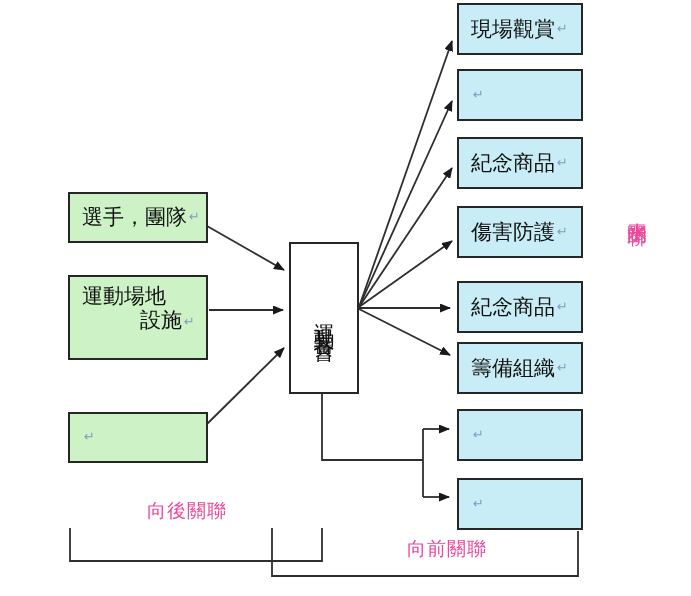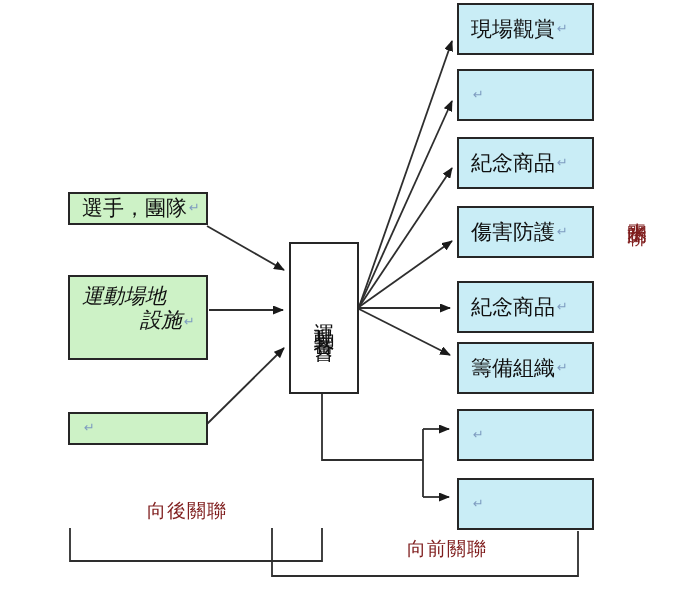"現場觀賞" .cbox { width: 137px -> 126px }
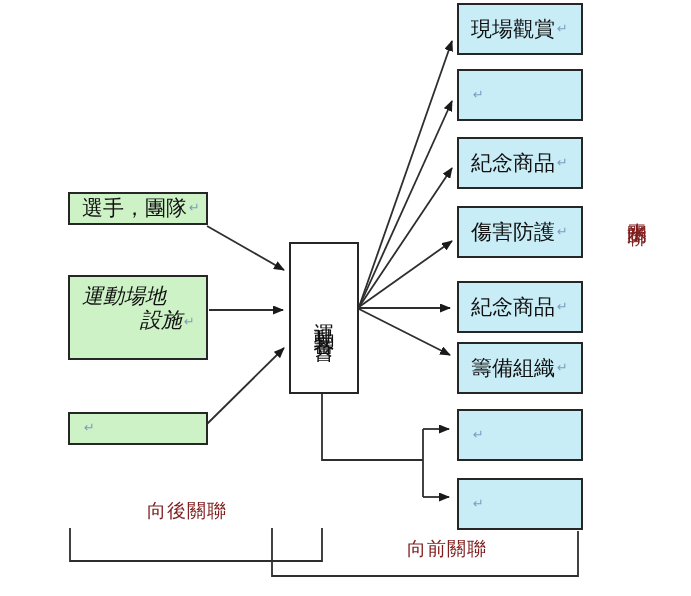"選手，團隊" .gbox { height: 33px -> 51px }
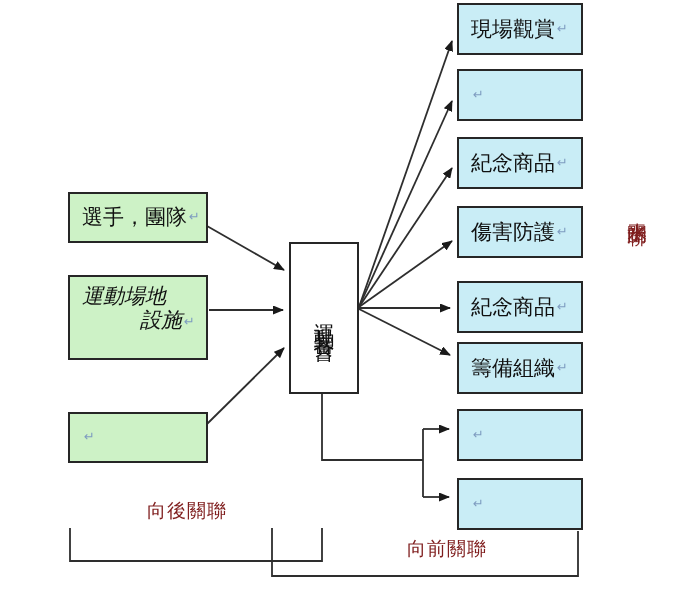"運動場地" .g2 { font-style: italic -> none }
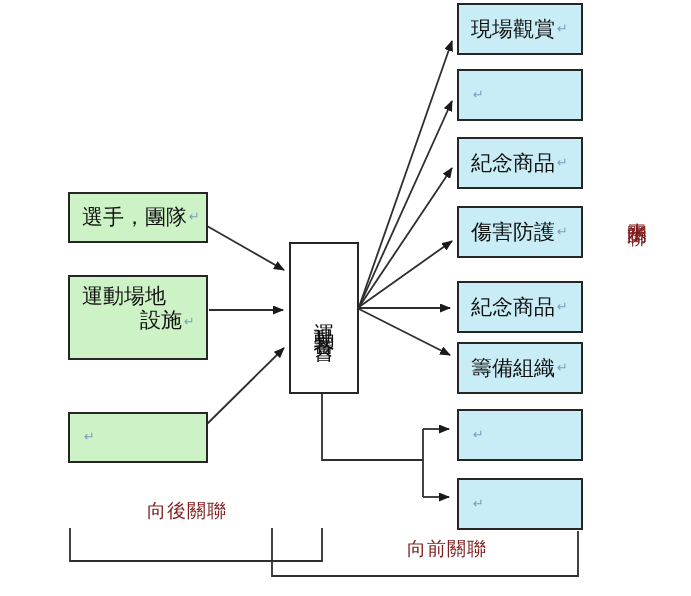"向後關聯" .red-label { color: #7f1d1d -> #ec4899 }
